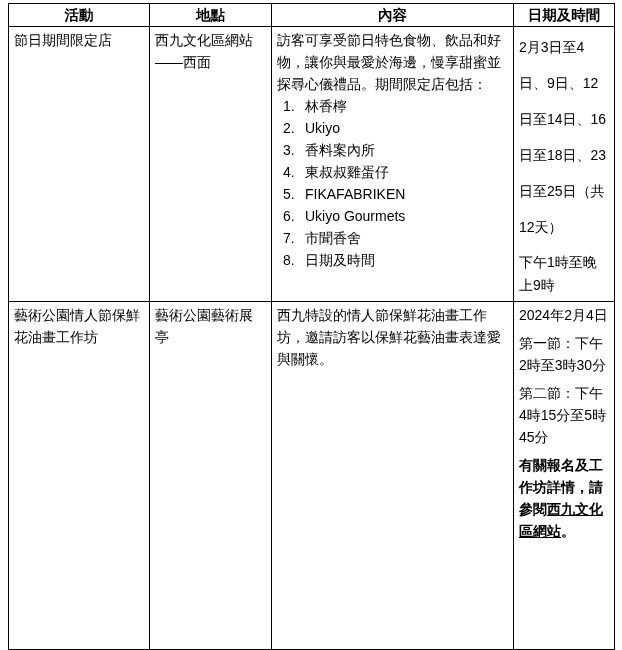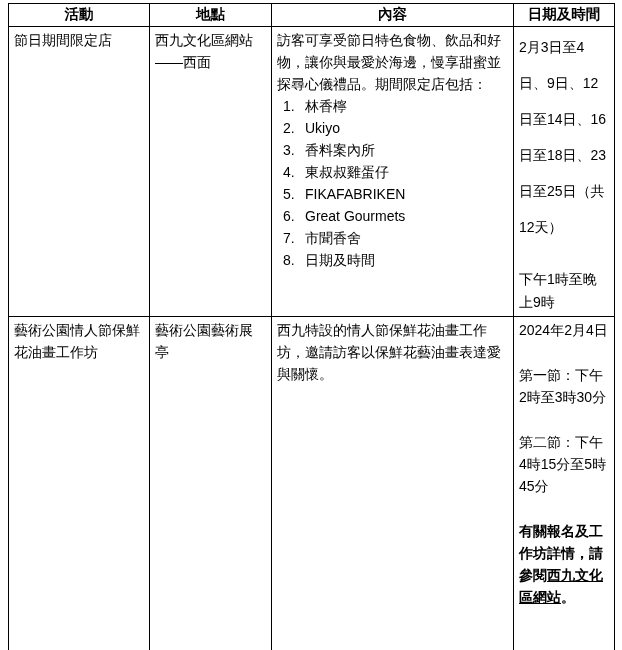"活動" .doc-table th { font-family: Liberation Mono, monospace -> none }
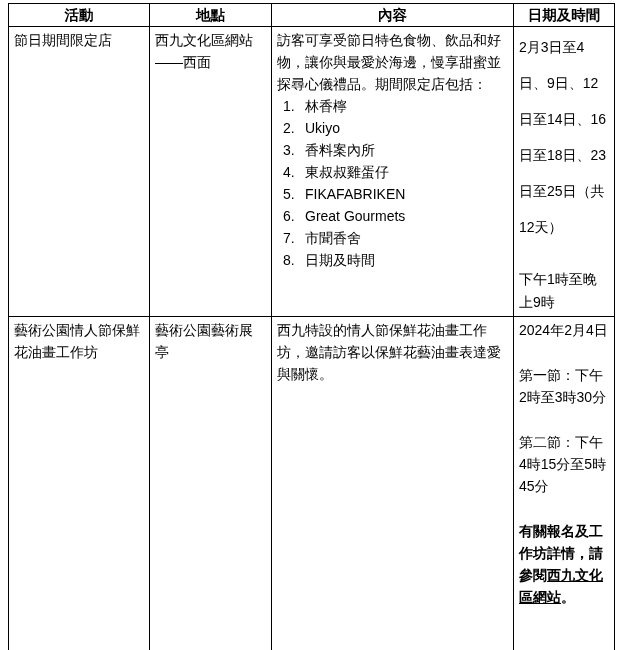"Great Gourmets" span { text: Great -> Ukiyo }
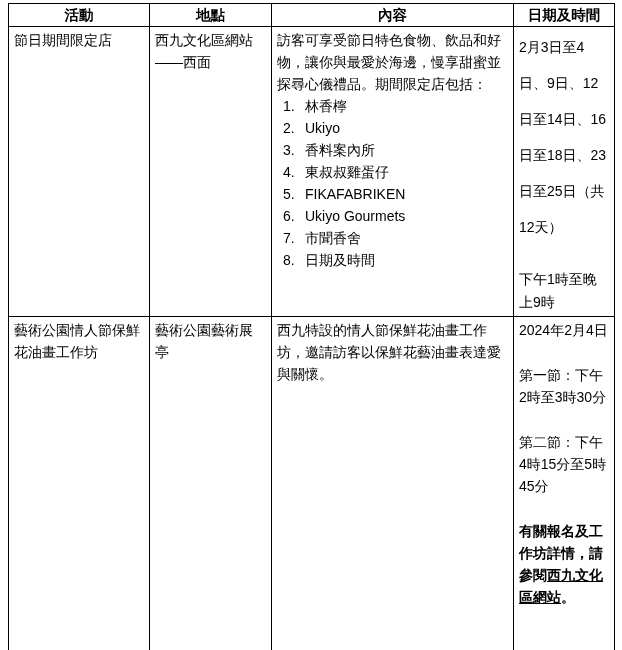"第一節：下午2時至3時30分" .para-gap { margin-top: 23px -> 6px }
